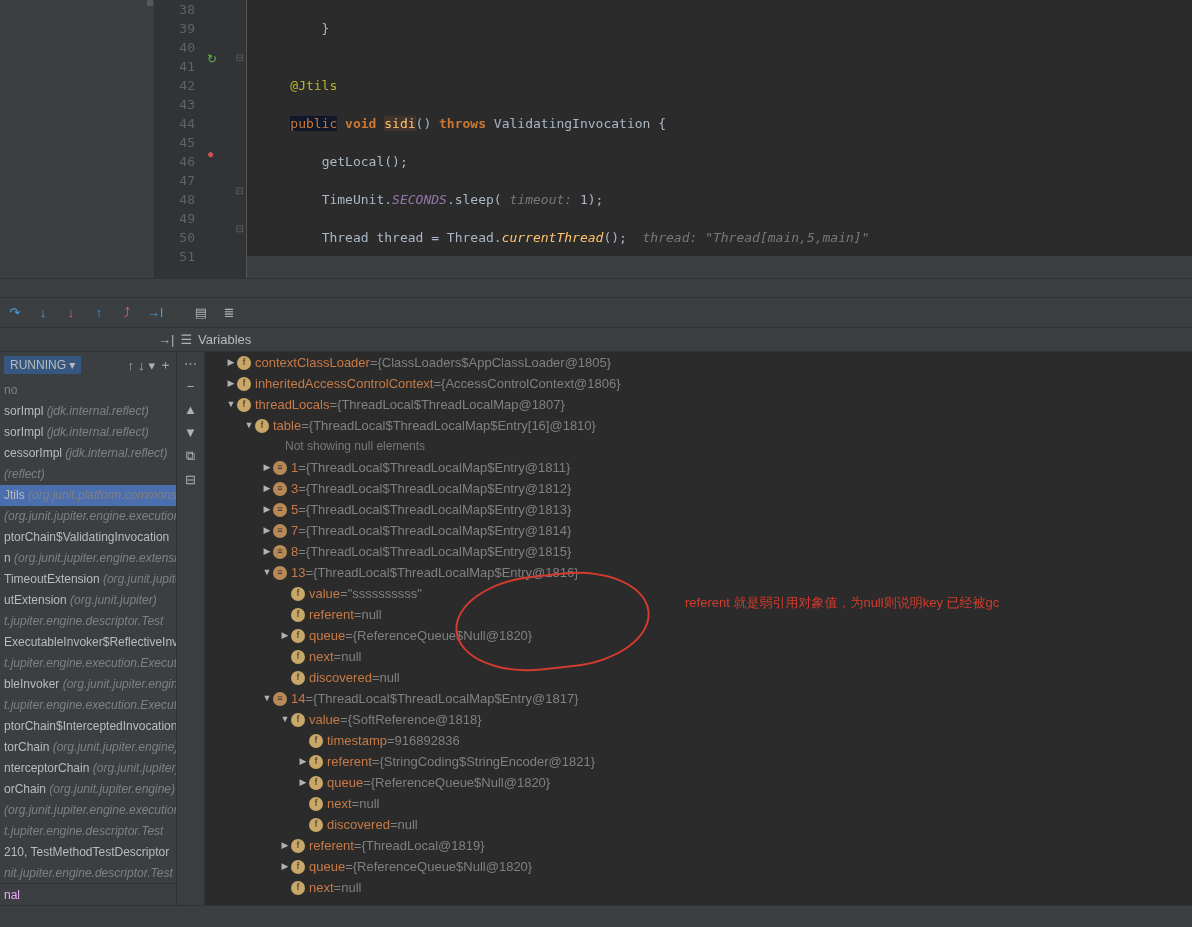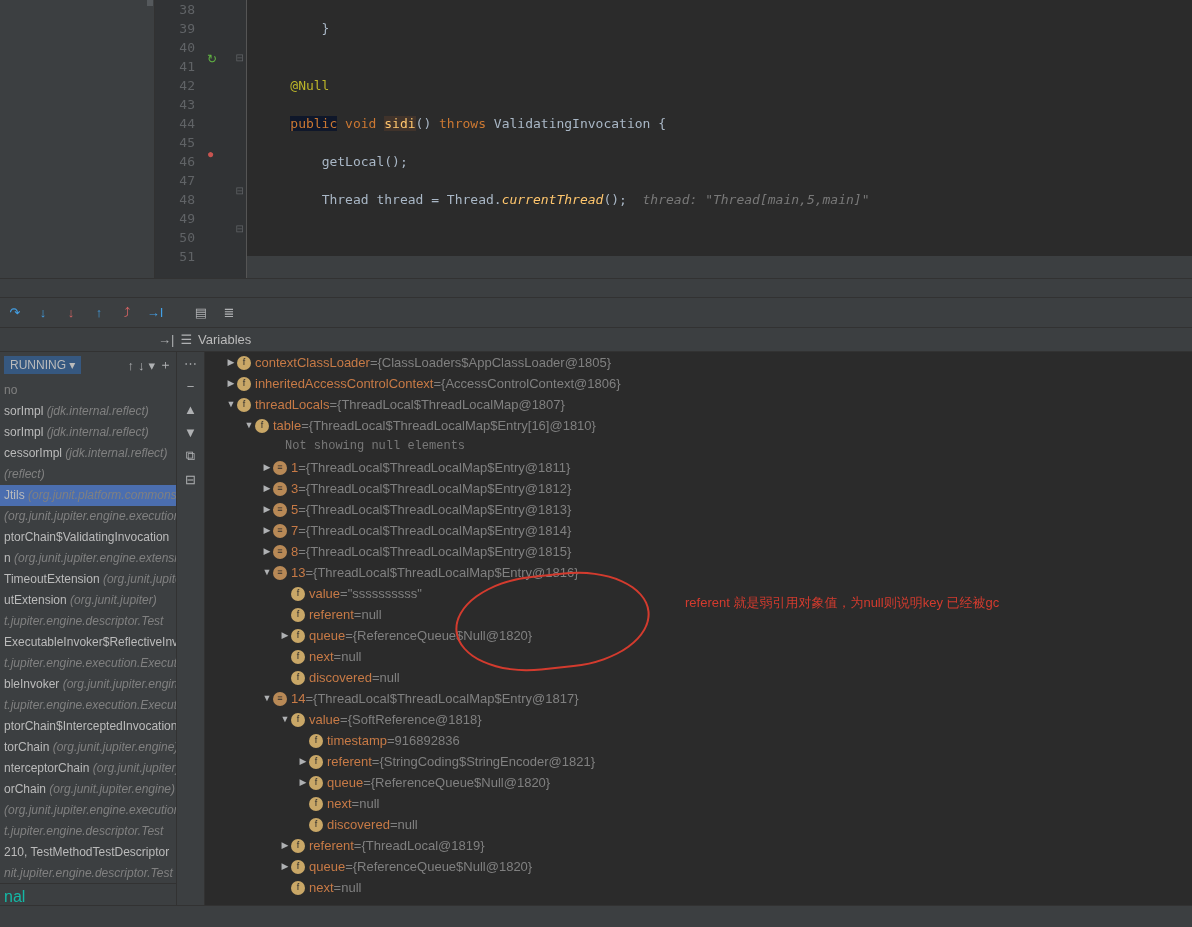"@Null" span.ann { text: @Null -> @Jtils }
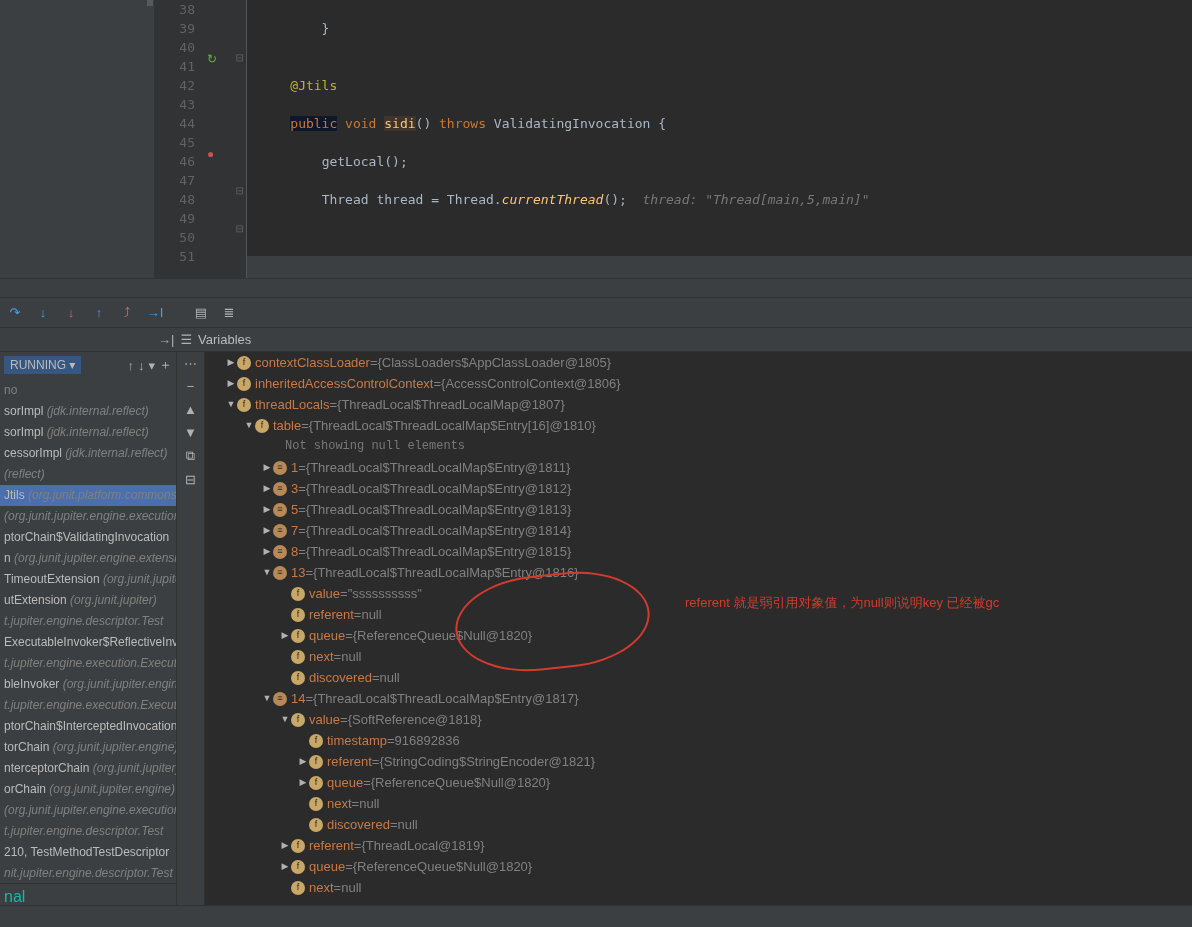"void" .kw { font-weight: none -> bold }
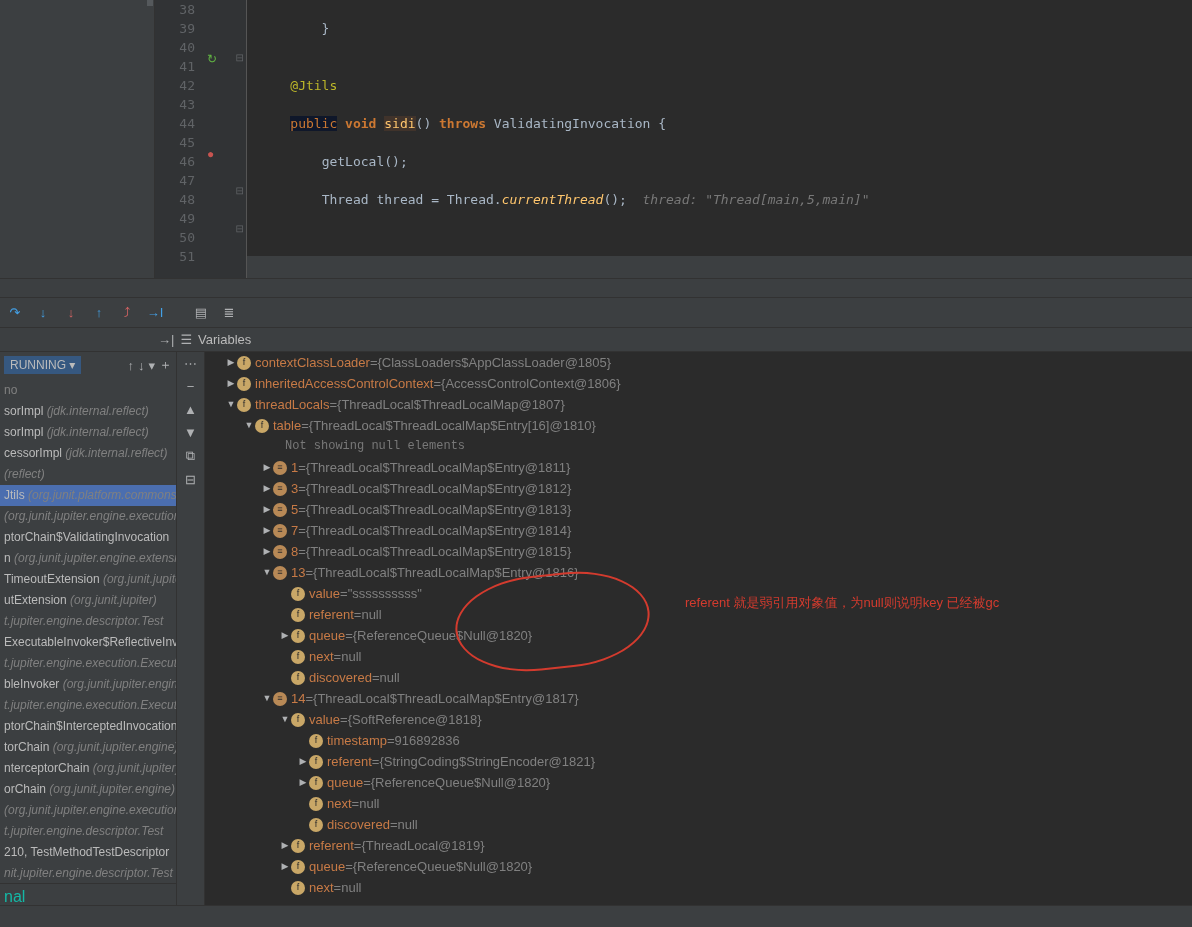"TimeUnit.SECONDS.sleep( timeout: 1);" div.row { html: none -> <div> <span>TimeUnit.</span><span>SECONDS</span><span>.sleep(</span><span> timeout:</span><span> 1);</span></div> }
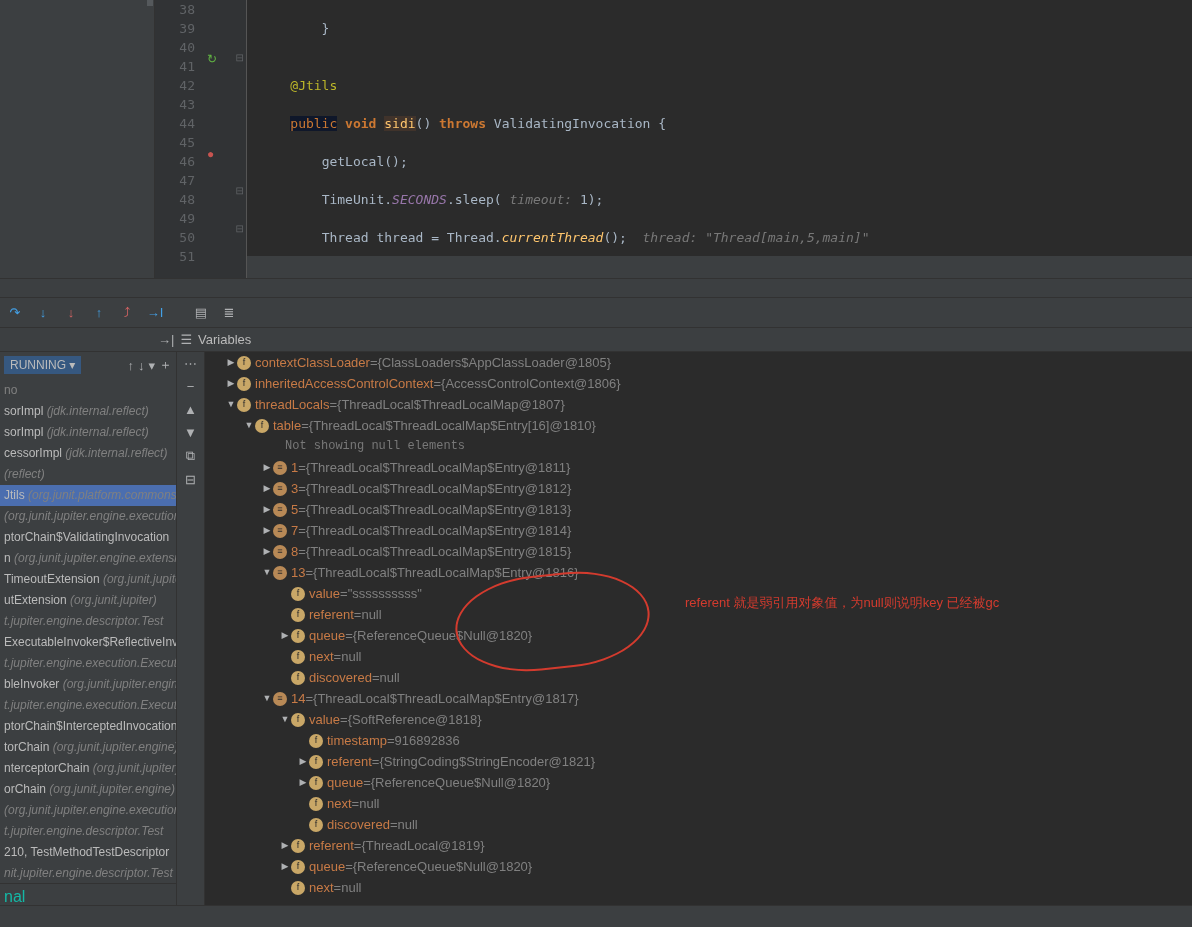"Not showing null elements" div.vnode { font-family: Liberation Mono, monospace -> none }
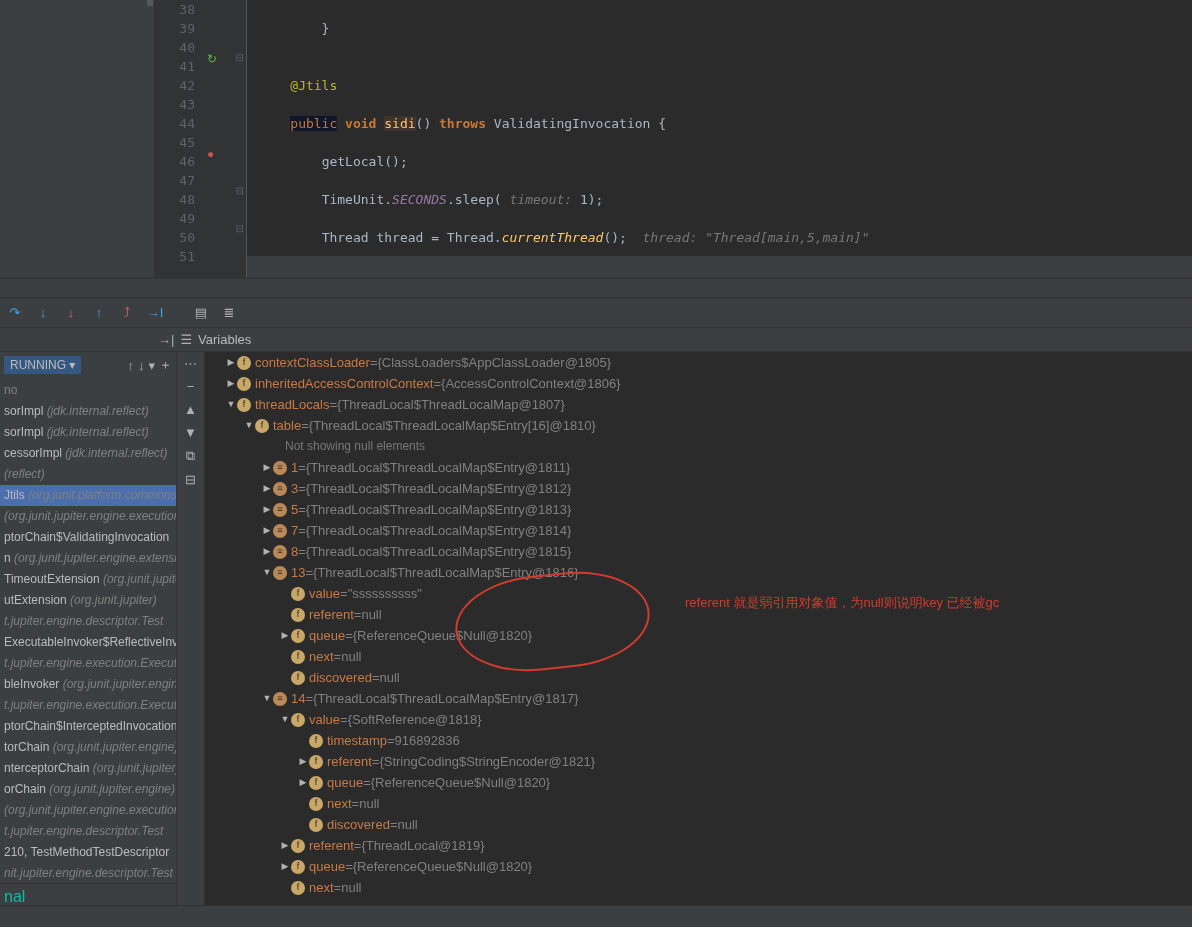"nal" .btm-bar { color: #14b8a6 -> #f0abfc; font-size: 16px -> 12px }
